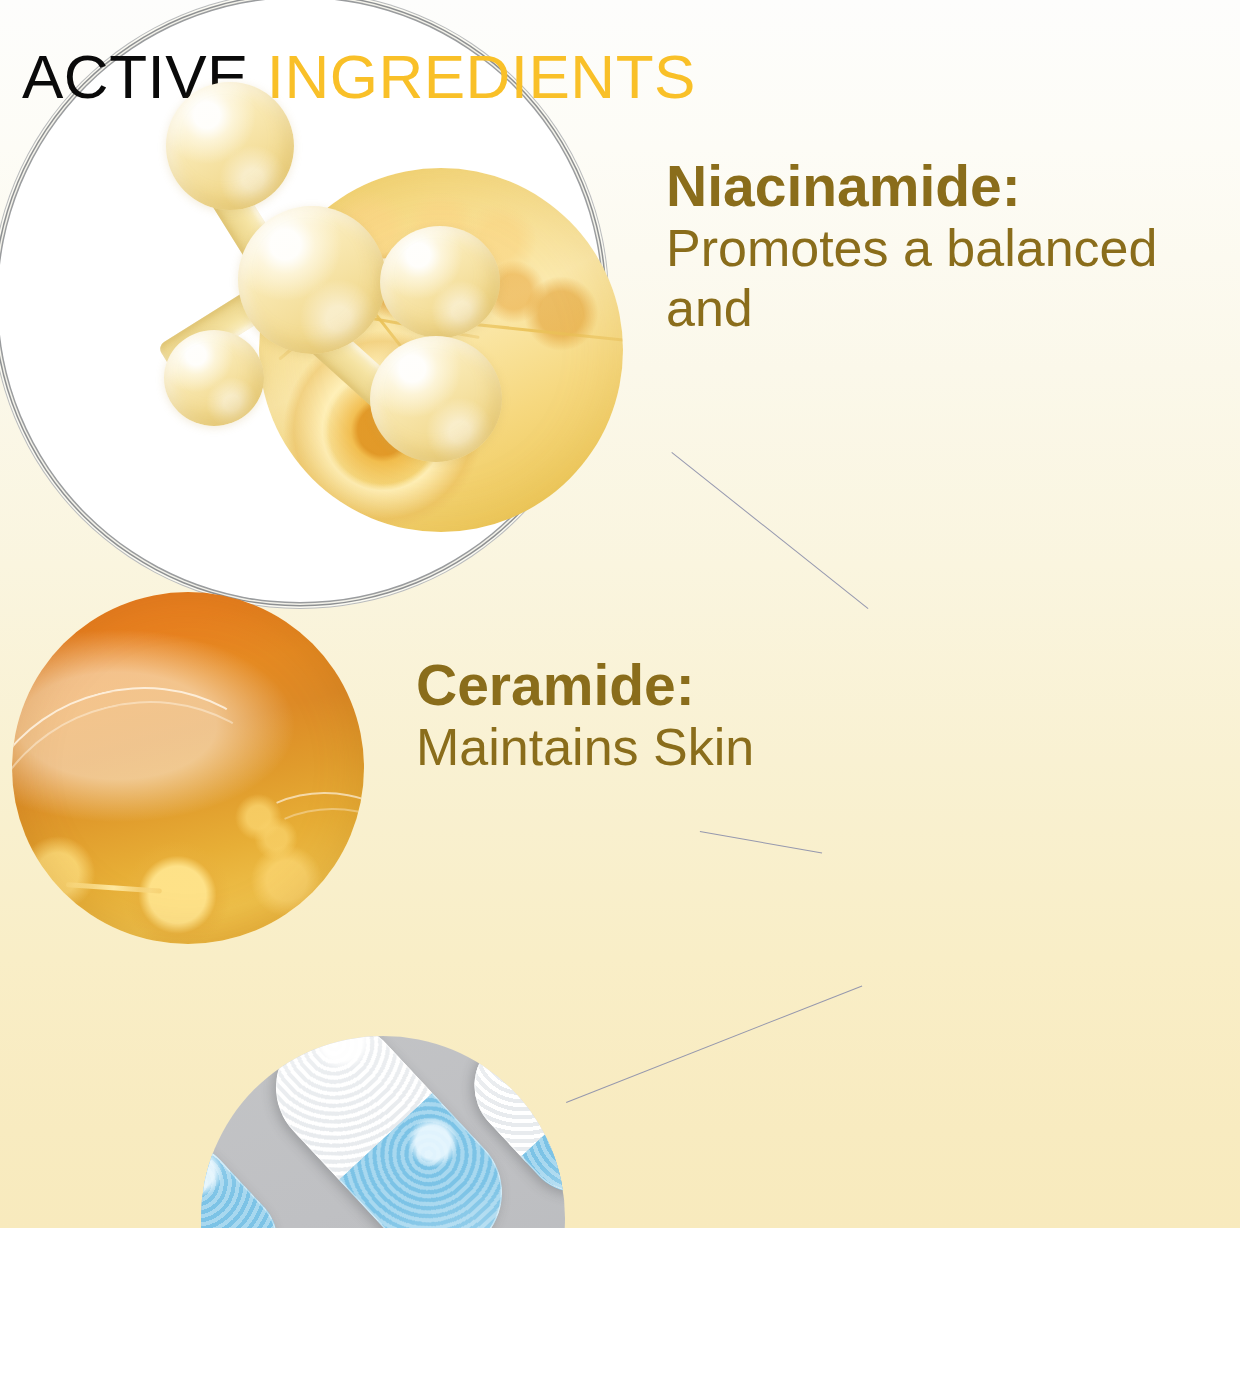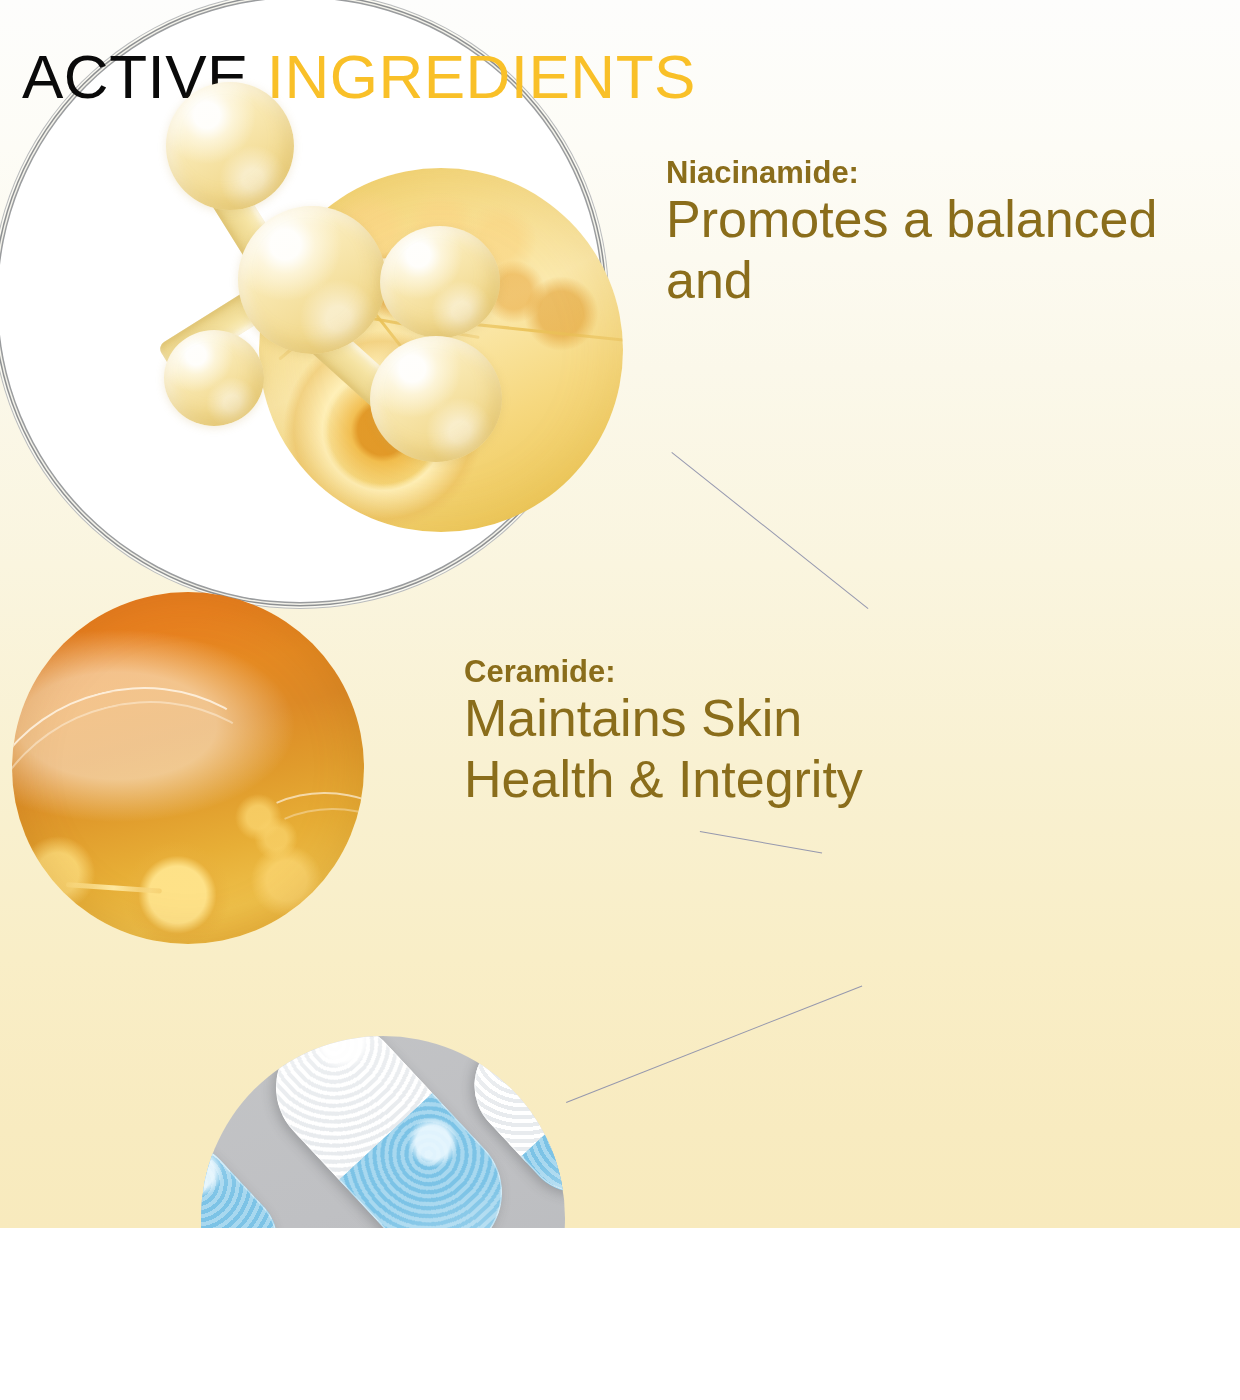"Niacinamide:" .info-title { font-size: 31px -> 57px }
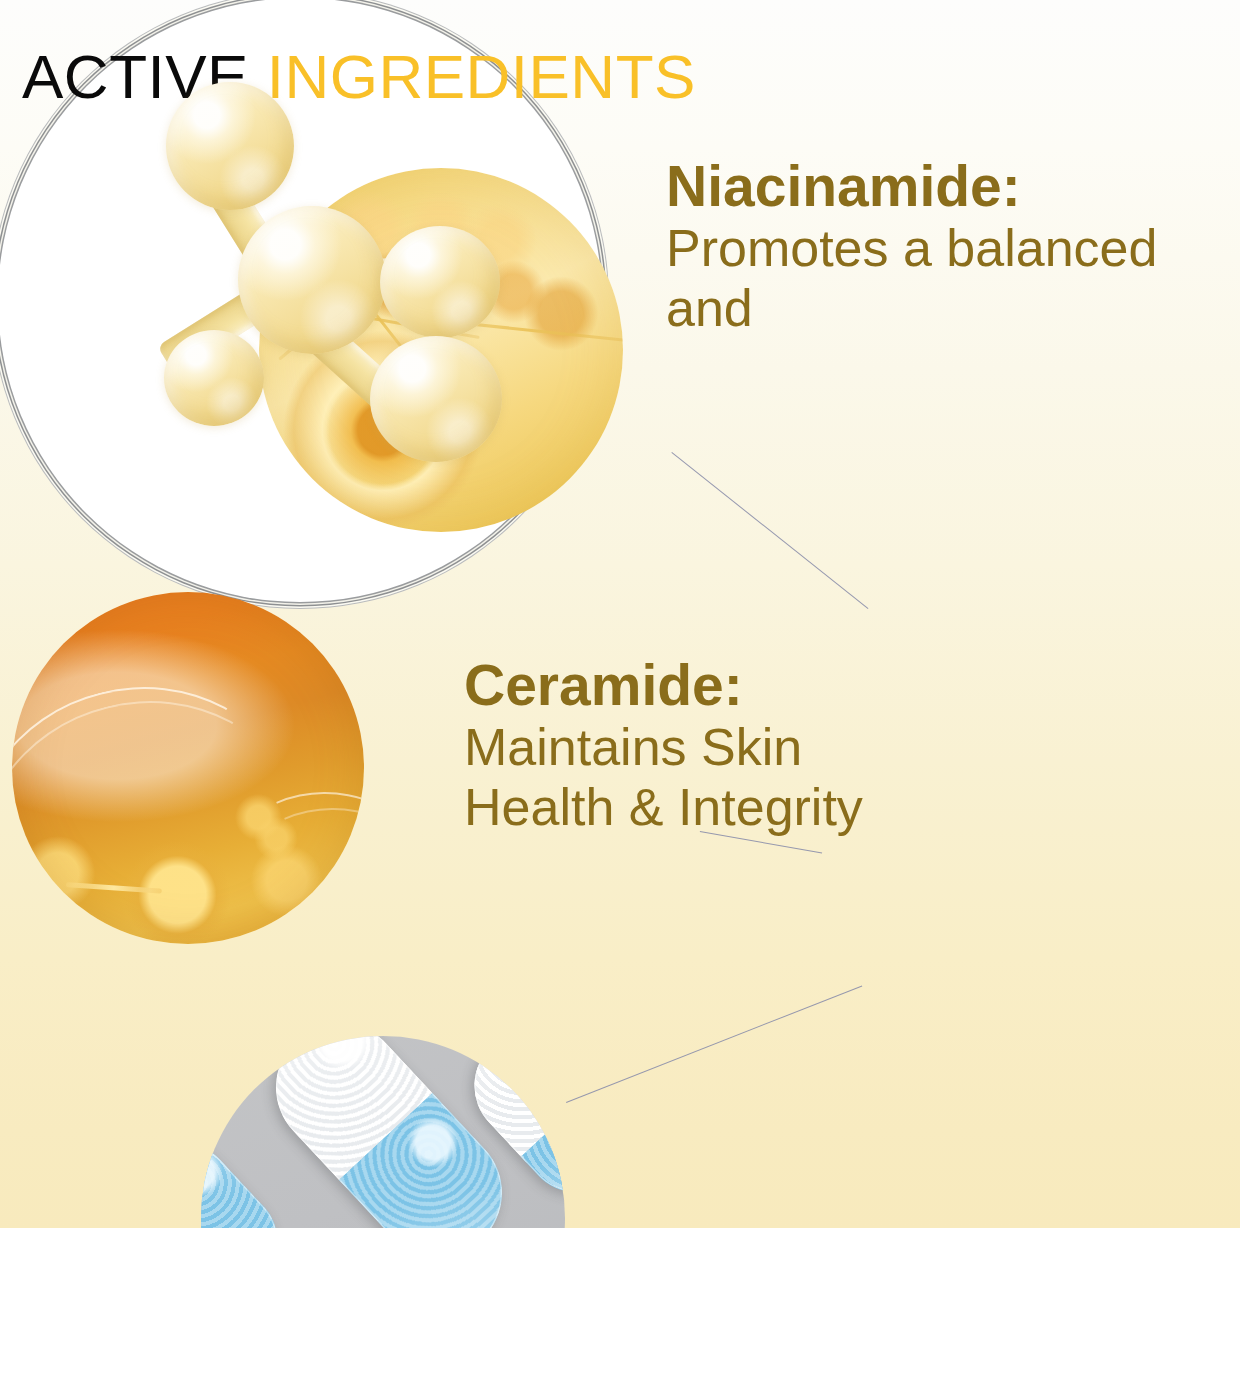"Ceramide:" #block-ceramide { margin-left: 48px -> none }
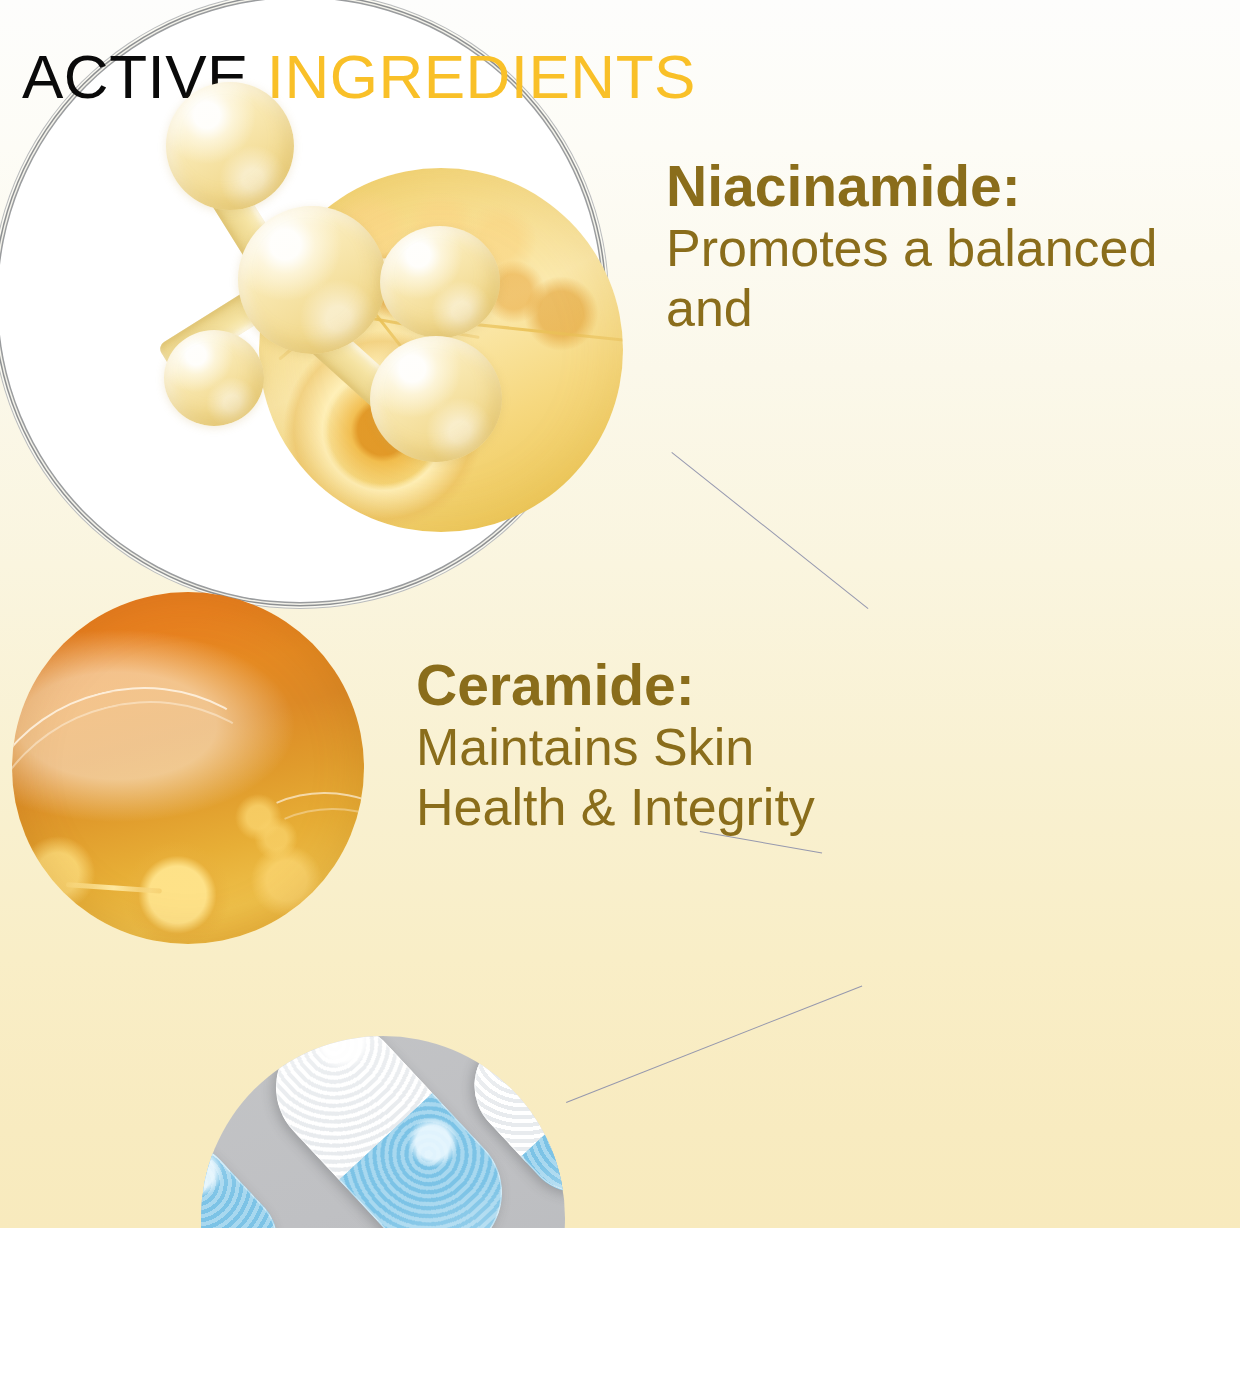"Health & Integrity" div.info-desc { html: <div>Health &amp; Integrity</div> -> none }
